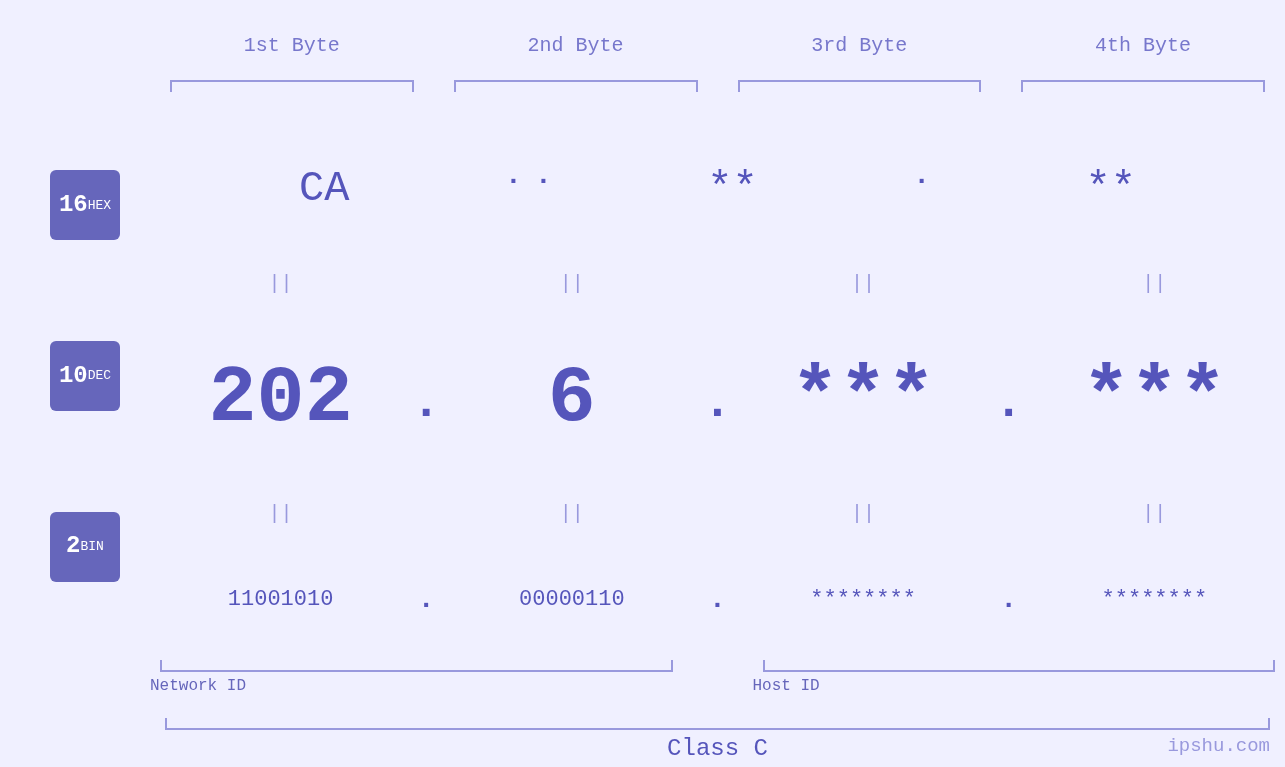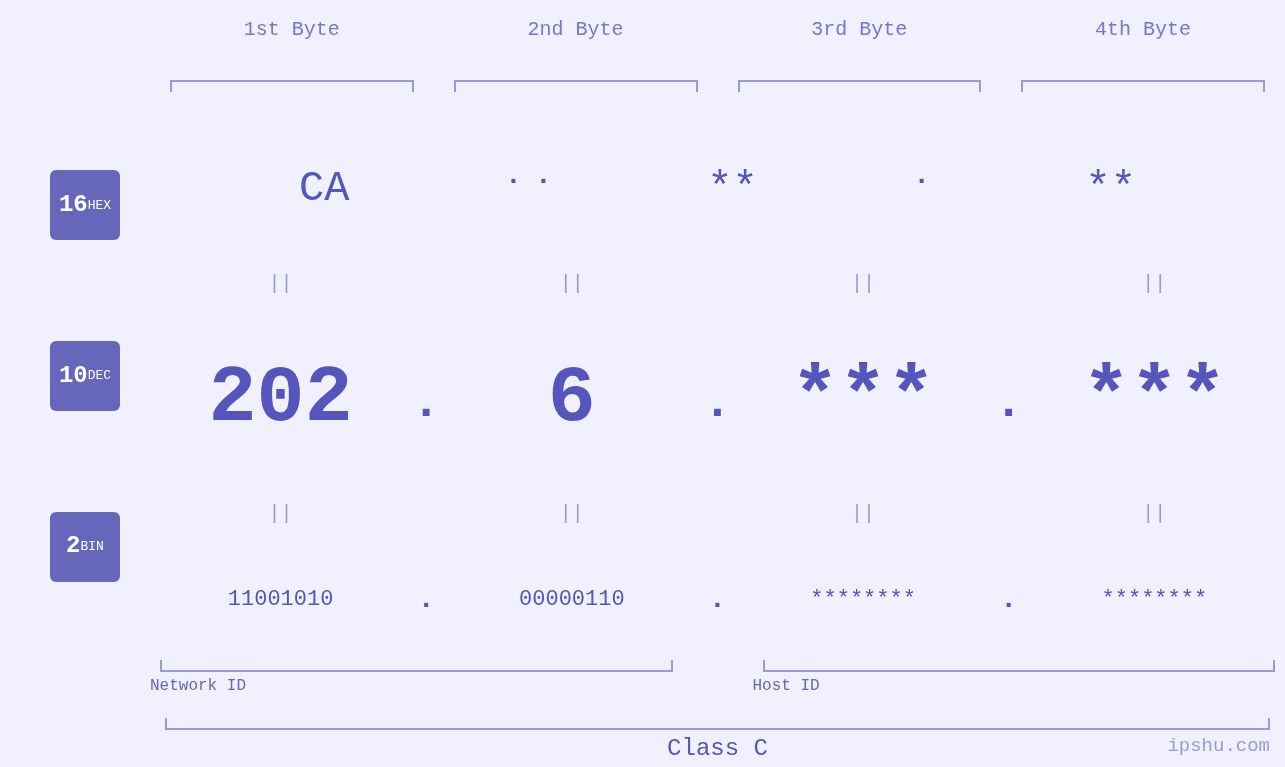"1st Byte" .header-row { padding-top: 18px -> 34px }
